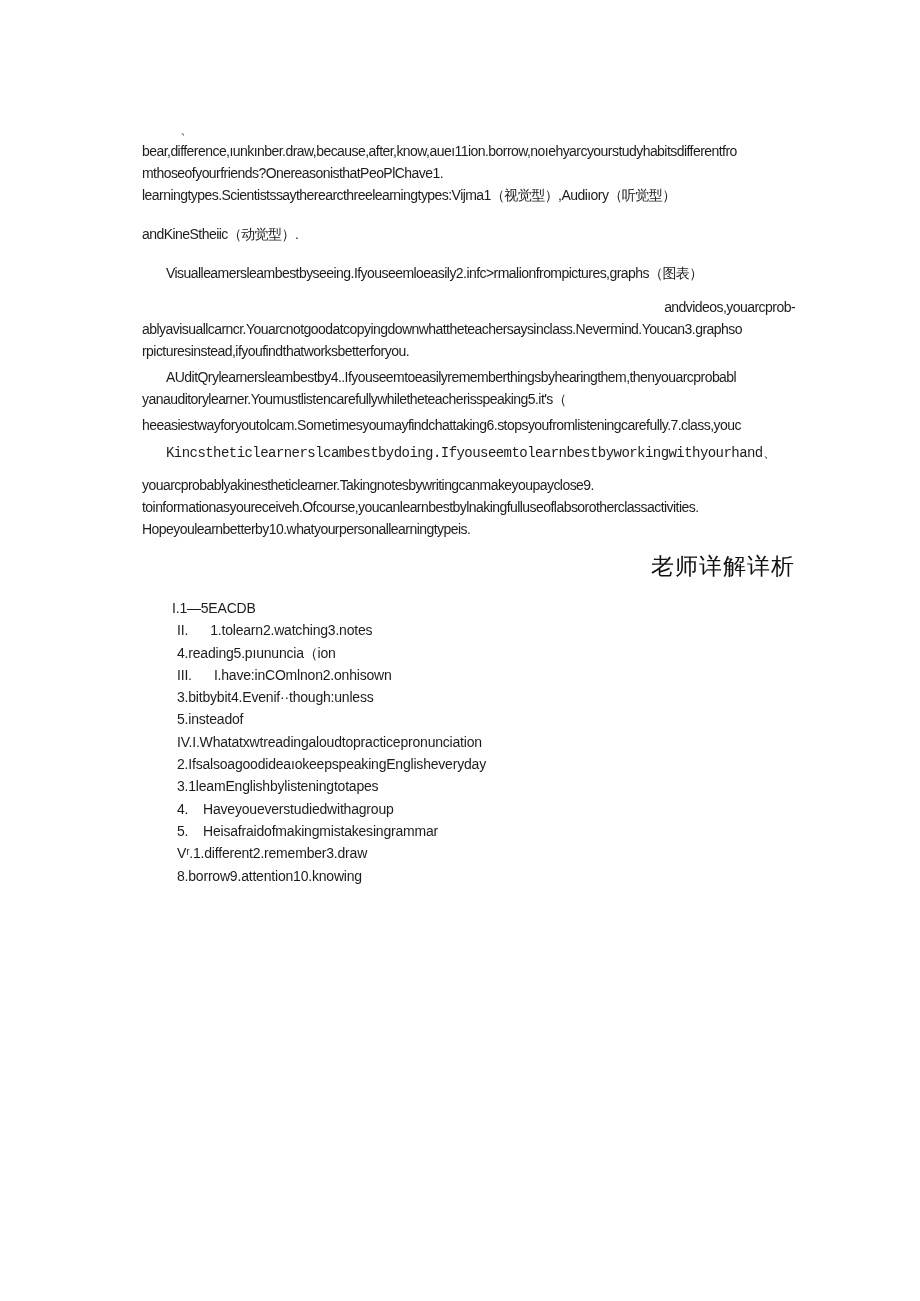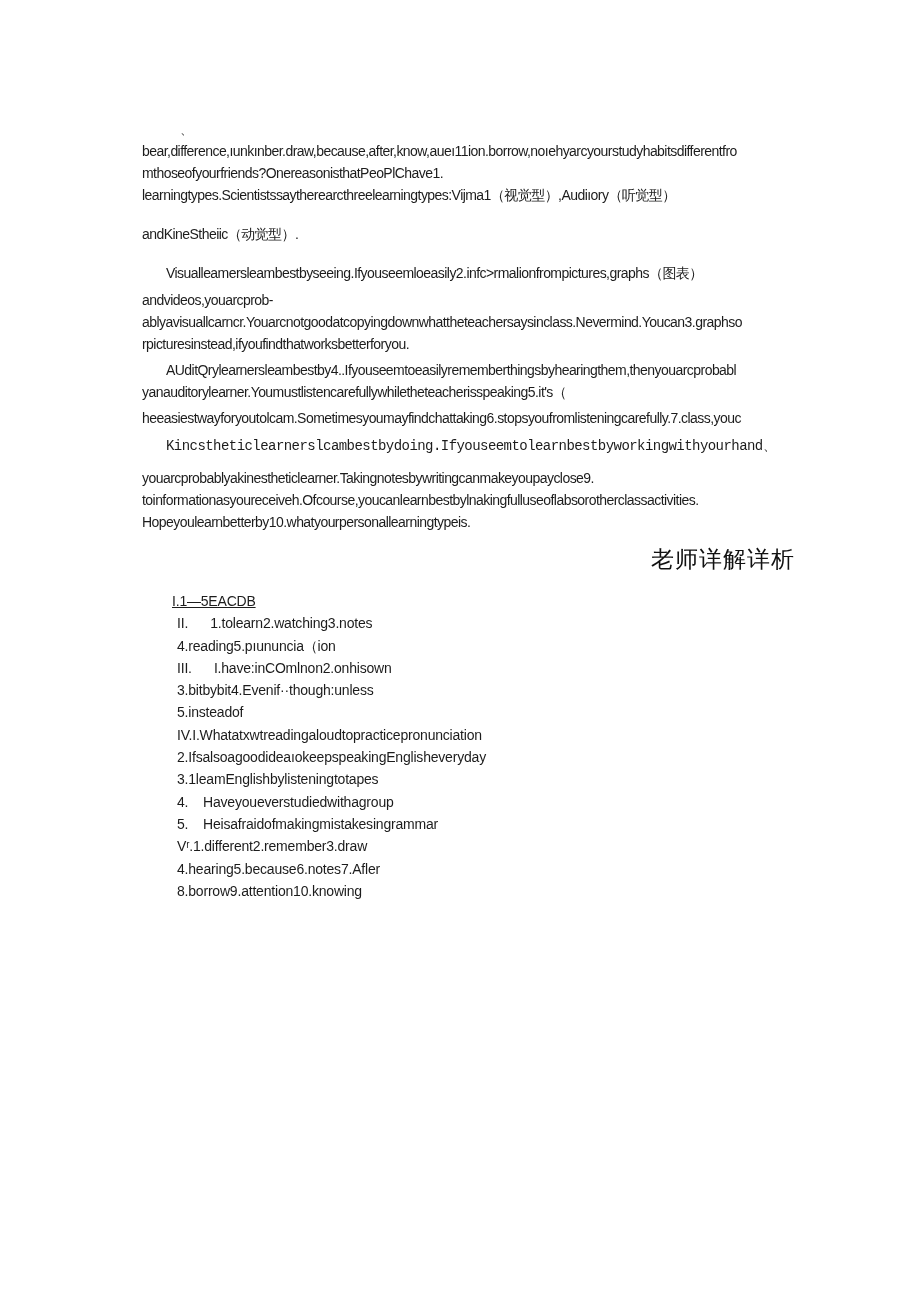"andvideos,youarcprob-" .mt-11 { margin-top: 5px -> 12px; text-align: none -> right }
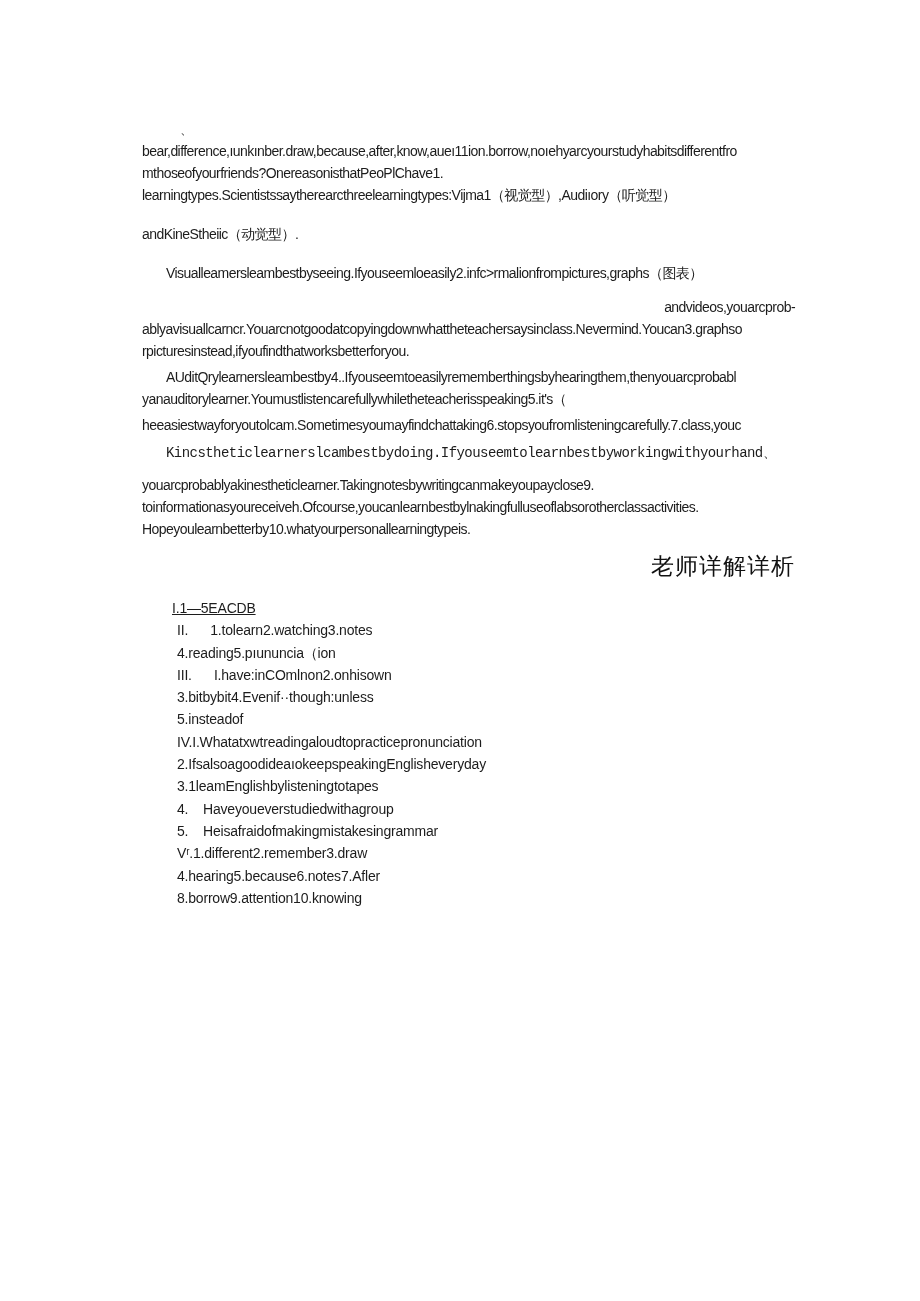"I.1—5EACDB" .a-first { text-decoration: underline -> none }
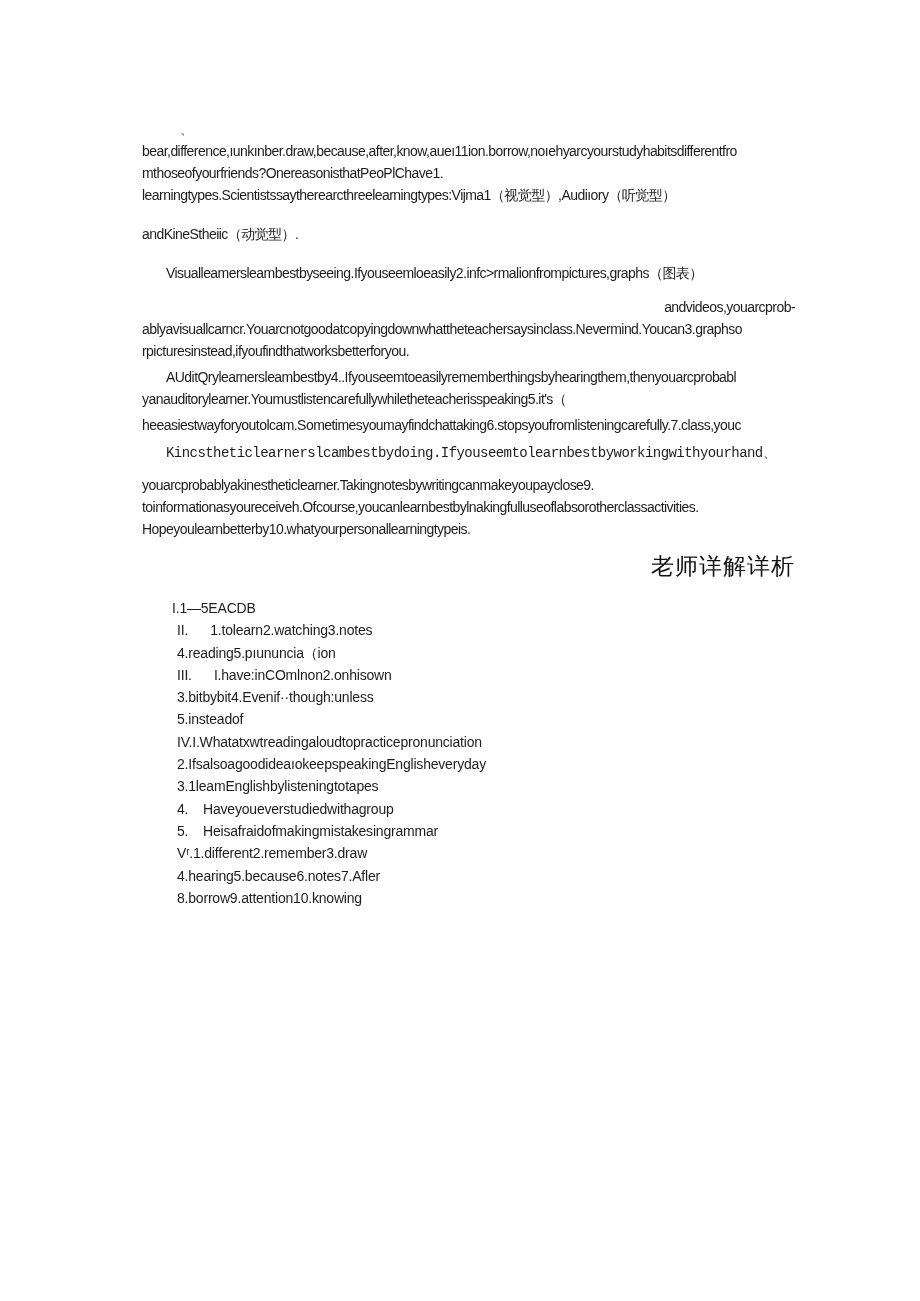"4.hearing5.because6.notes7.Afler" div.line { html: <div>4.hearing5.because6.notes7.Afler</div> -> none }
